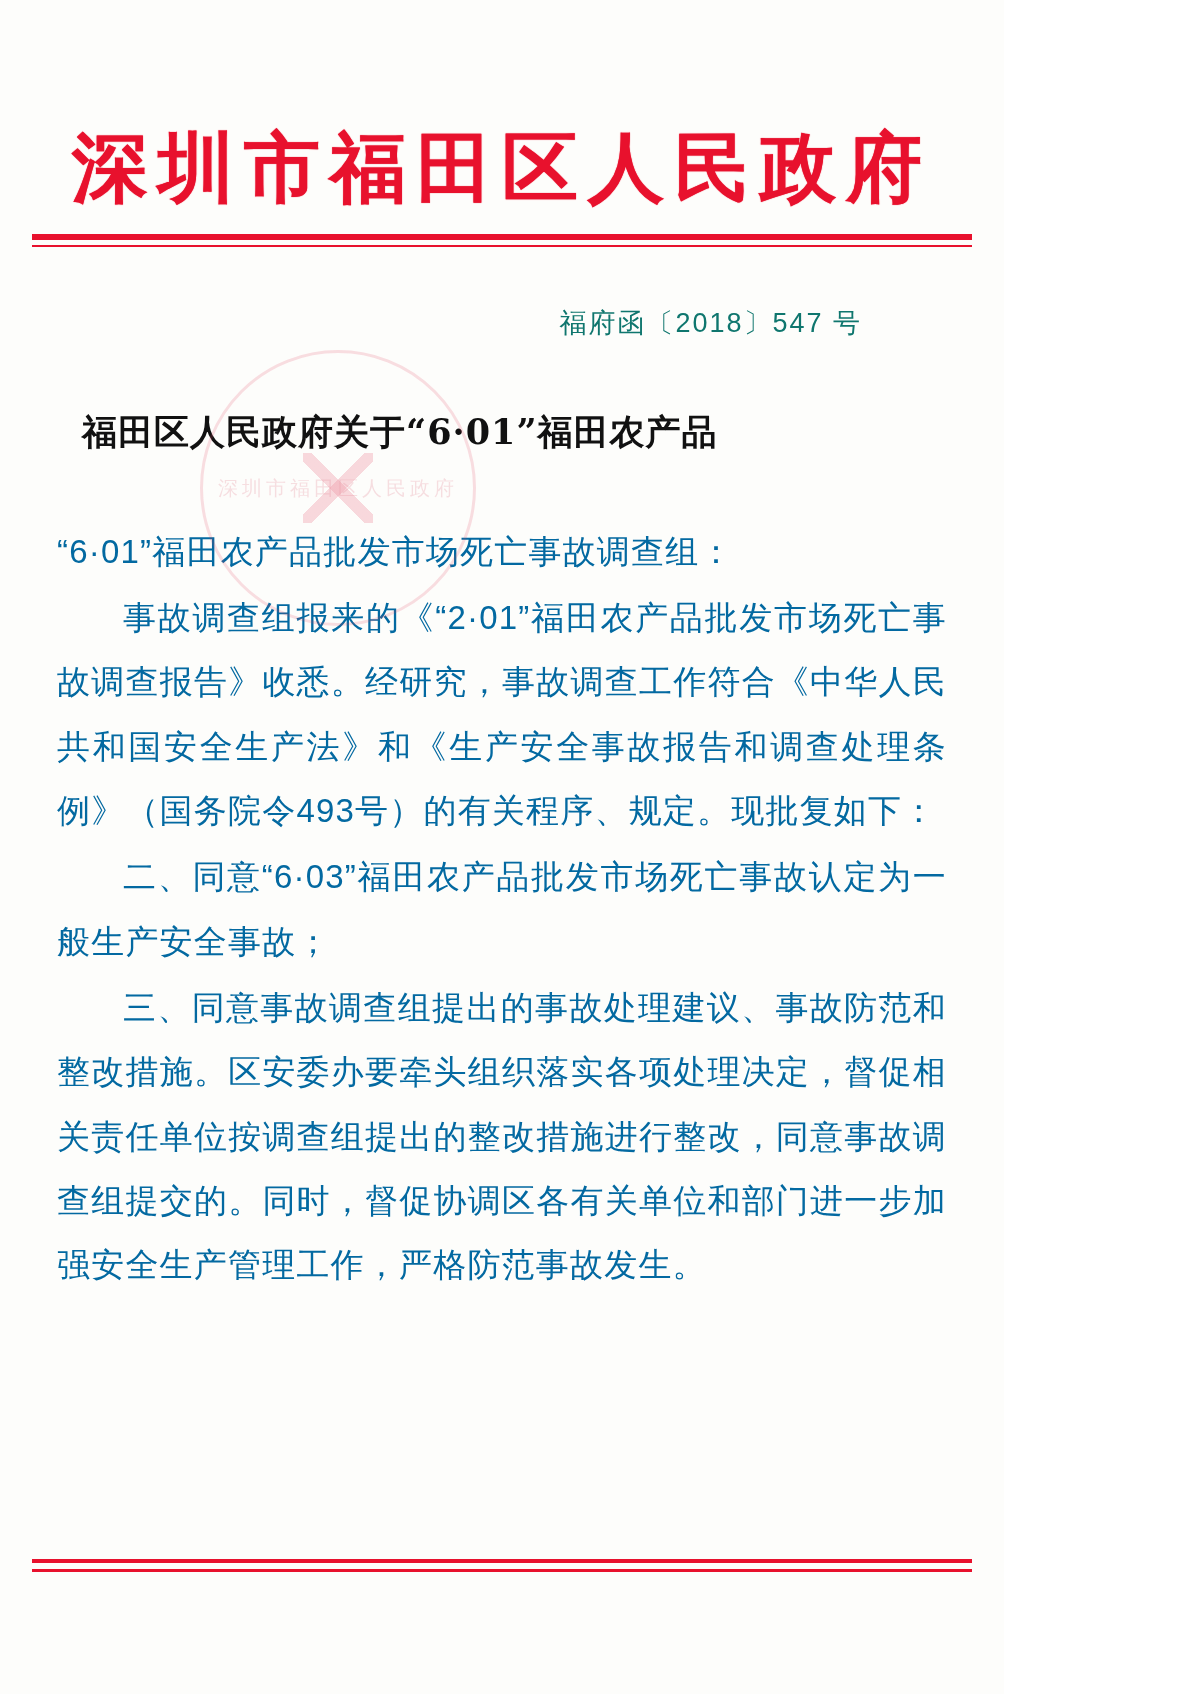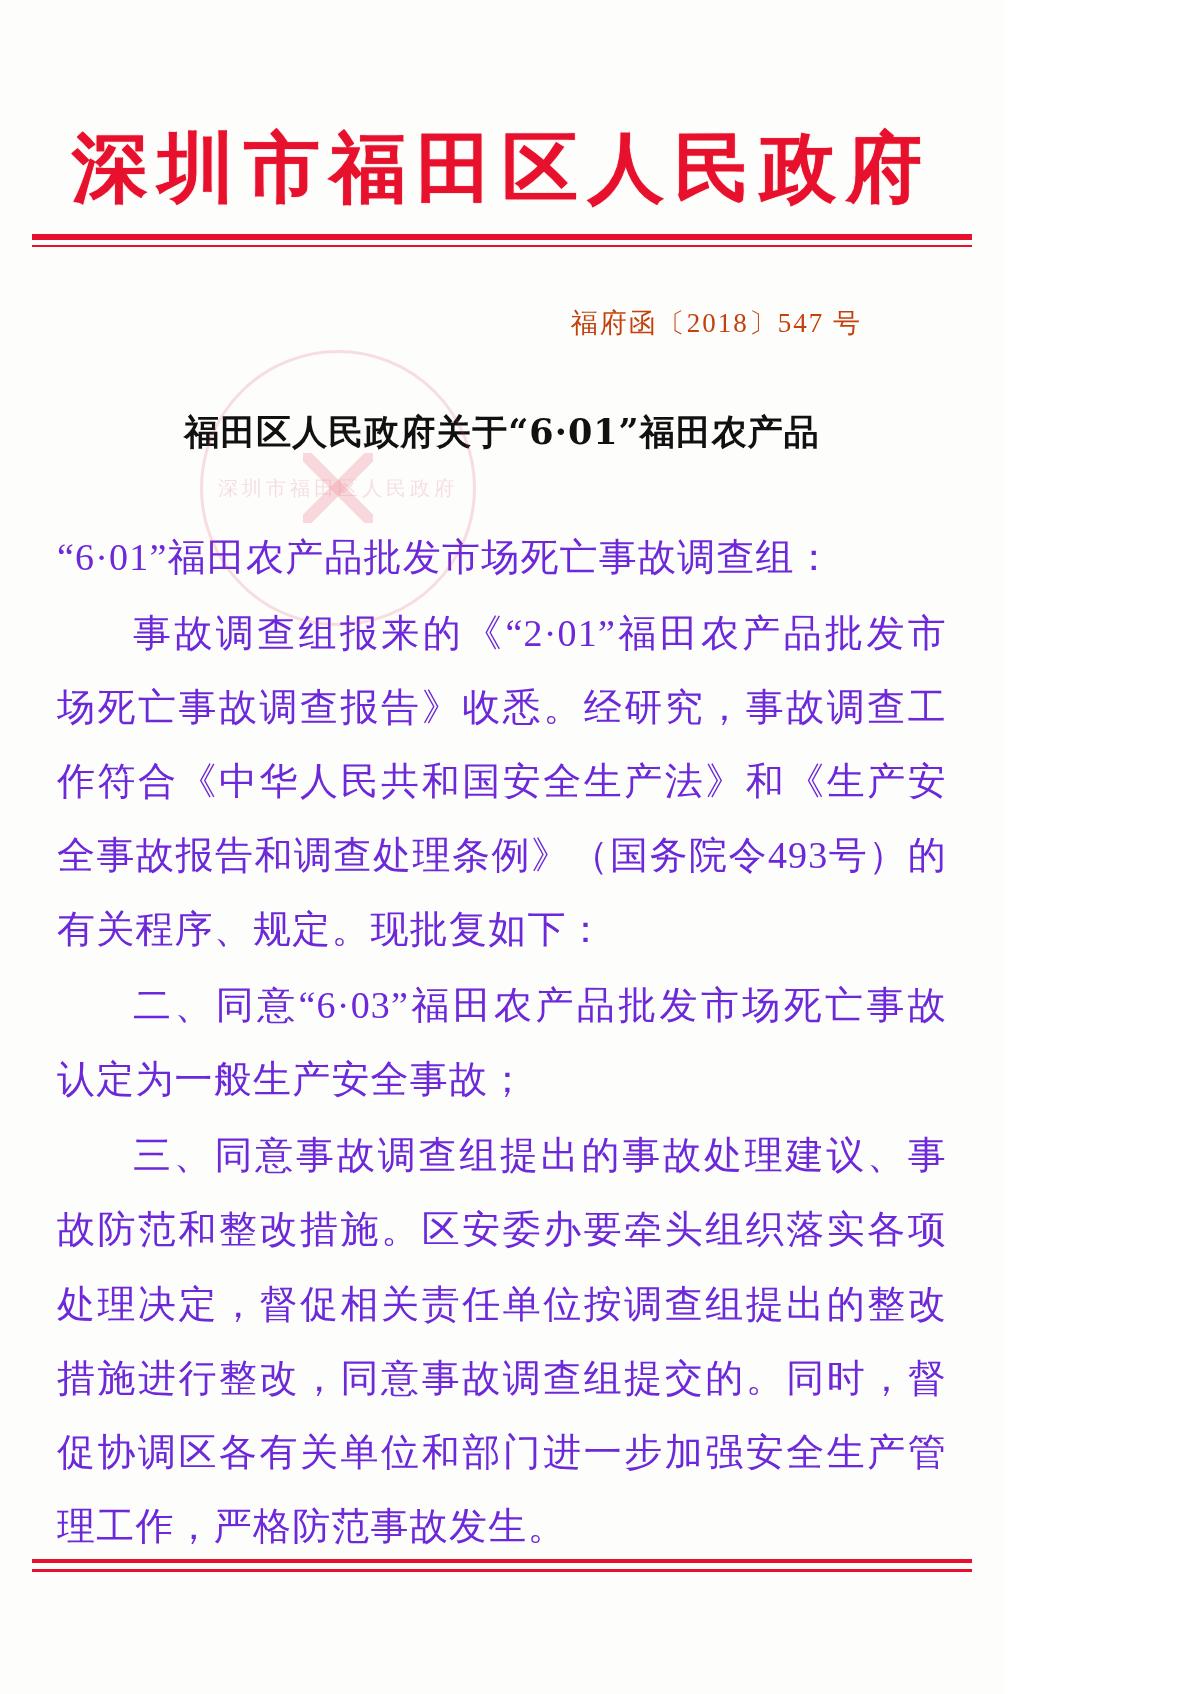"福府函〔2018〕547 号" .doc-number { color: #c2410c -> #0f766e; font-family: Liberation Serif, serif -> Liberation Sans, sans-serif }
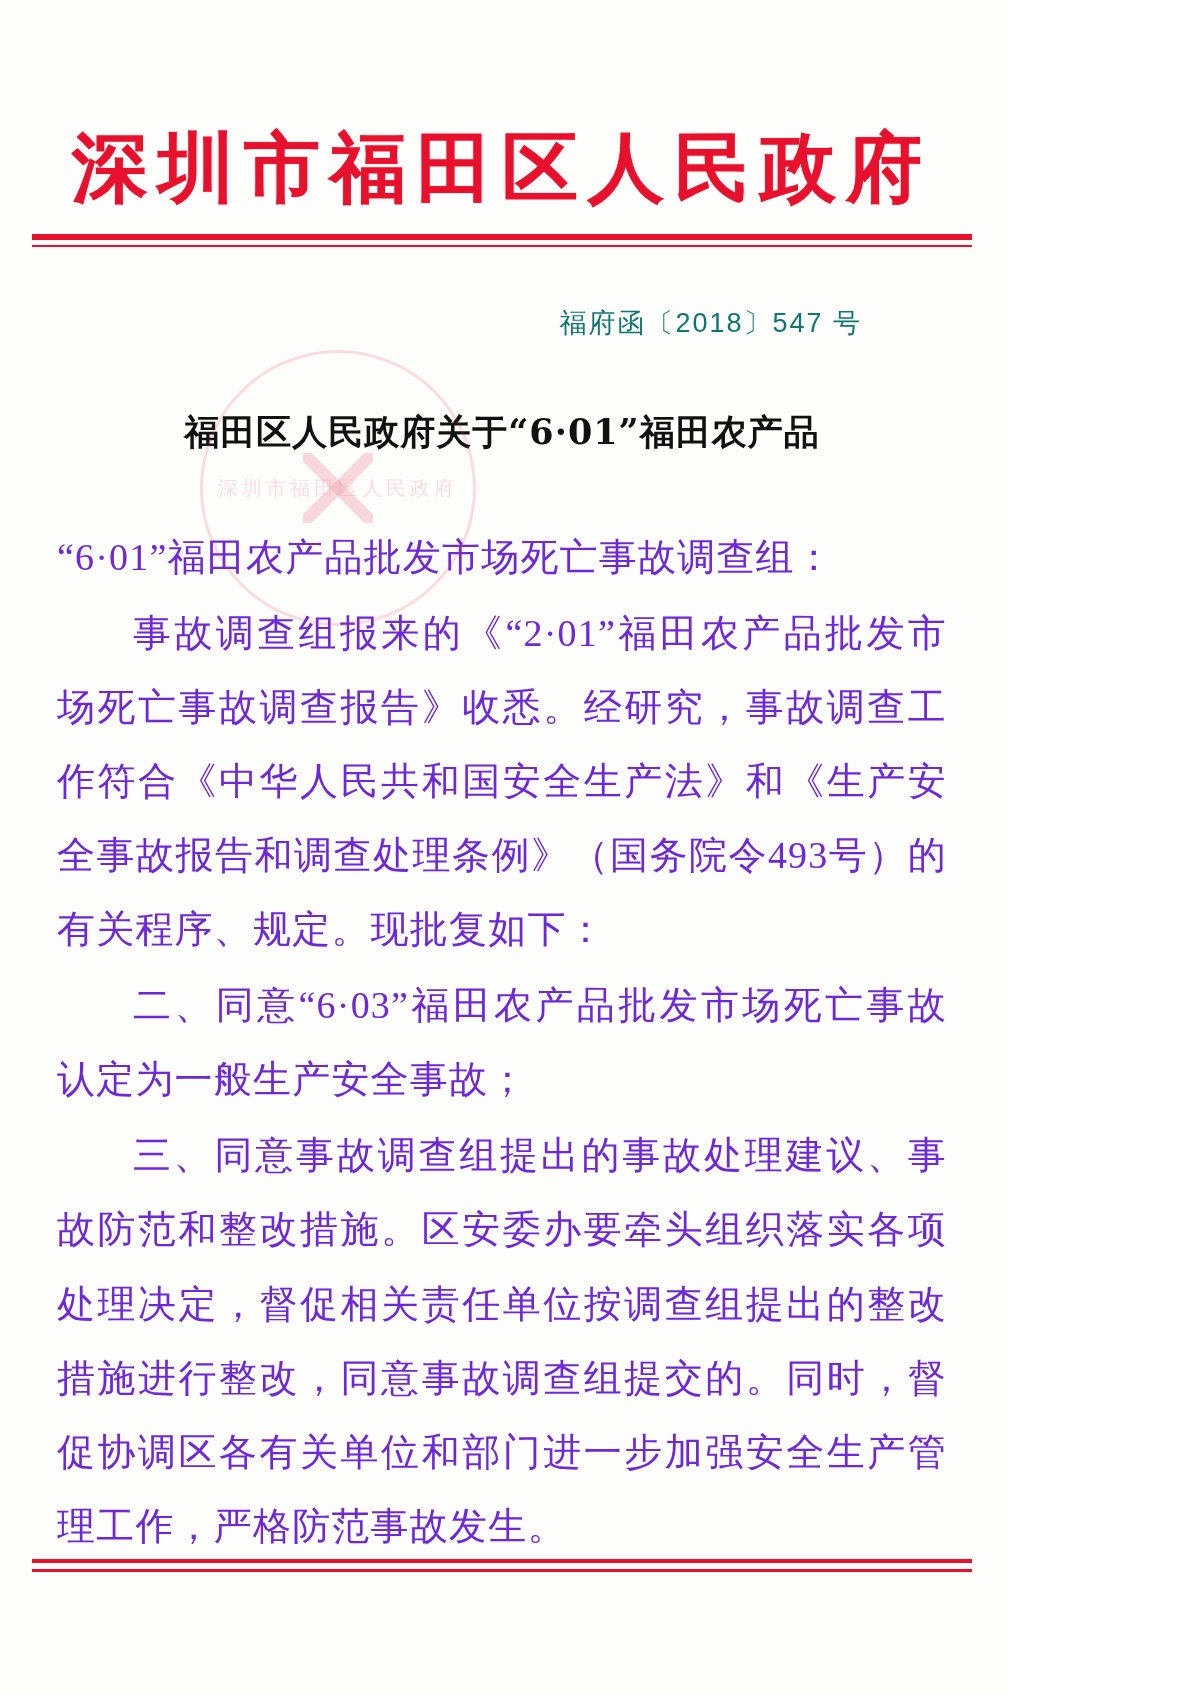"福田区人民政府关于“6·01”福田农产品" .doc-title { text-align: center -> none }
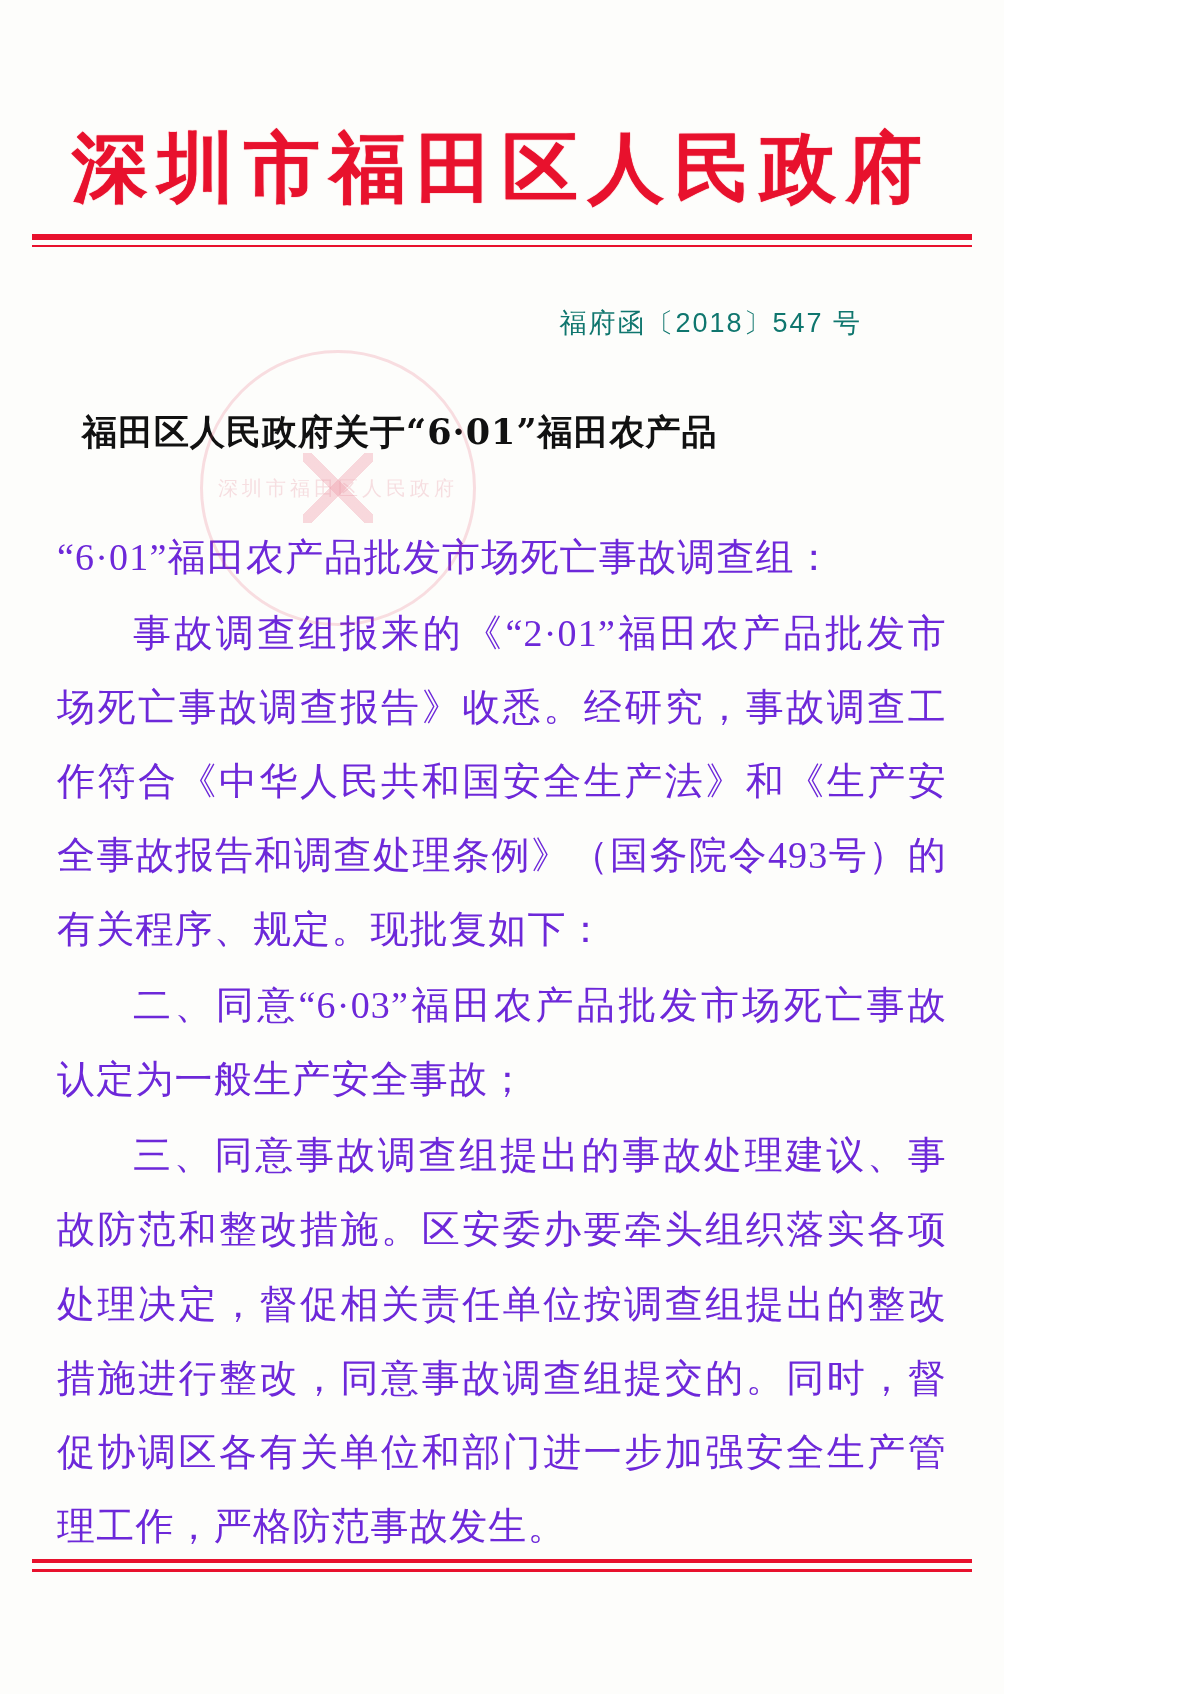"“6·01”福田农产品批发市场死亡事故调查组：" .body-text { color: #6d28d9 -> #0369a1; font-family: Liberation Serif, serif -> Liberation Sans, sans-serif; font-size: 38px -> 33px }
